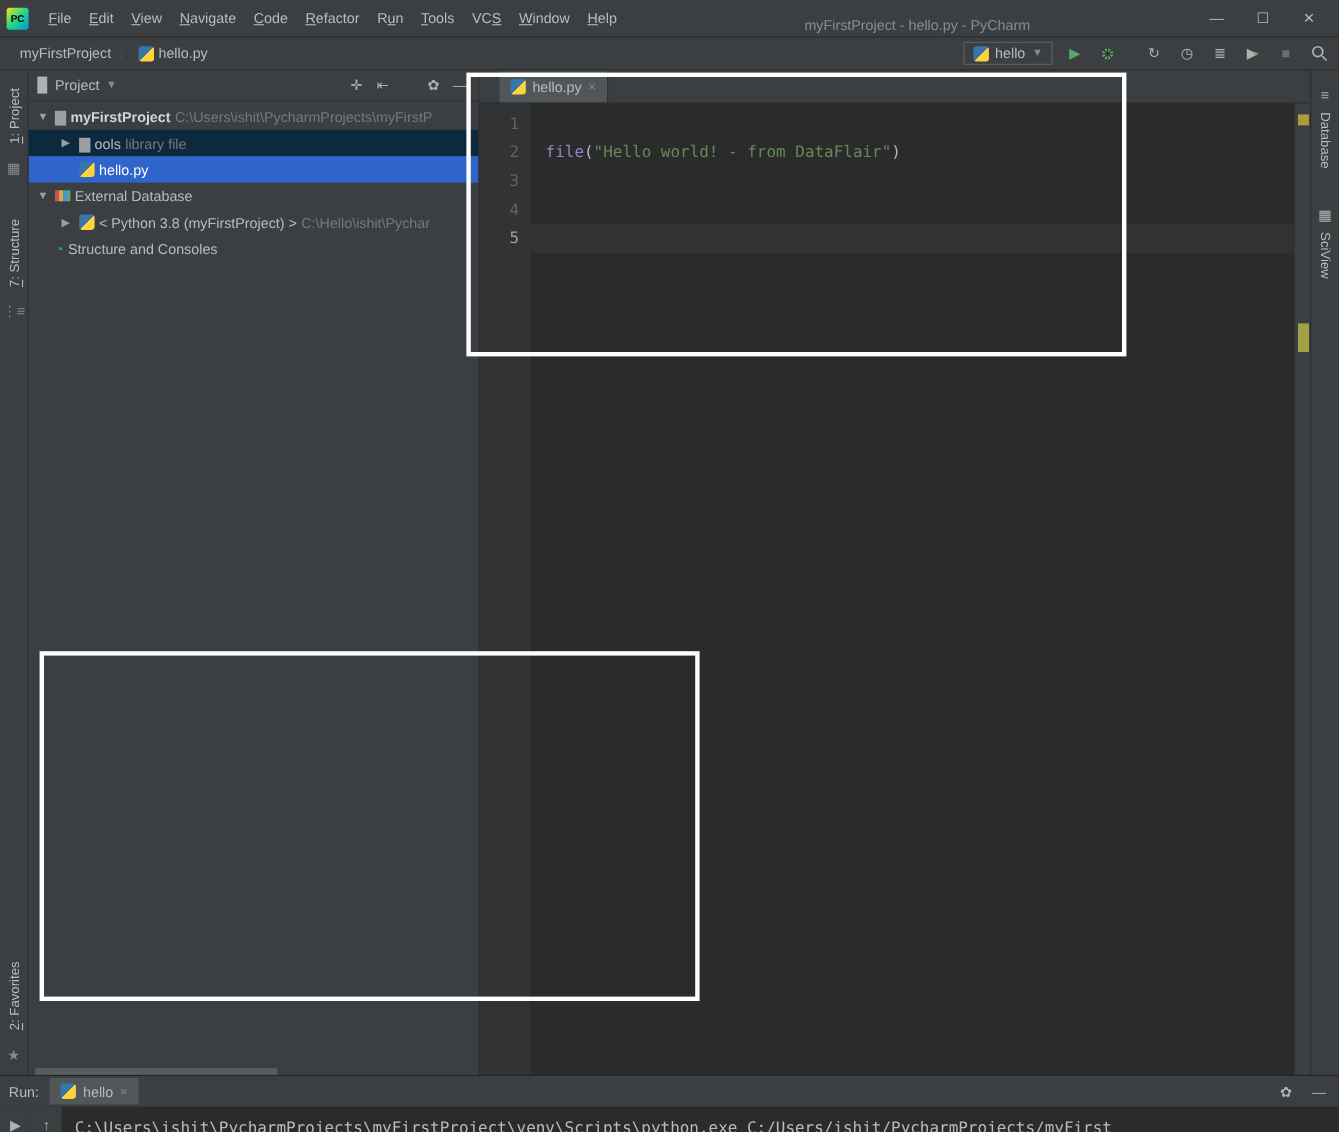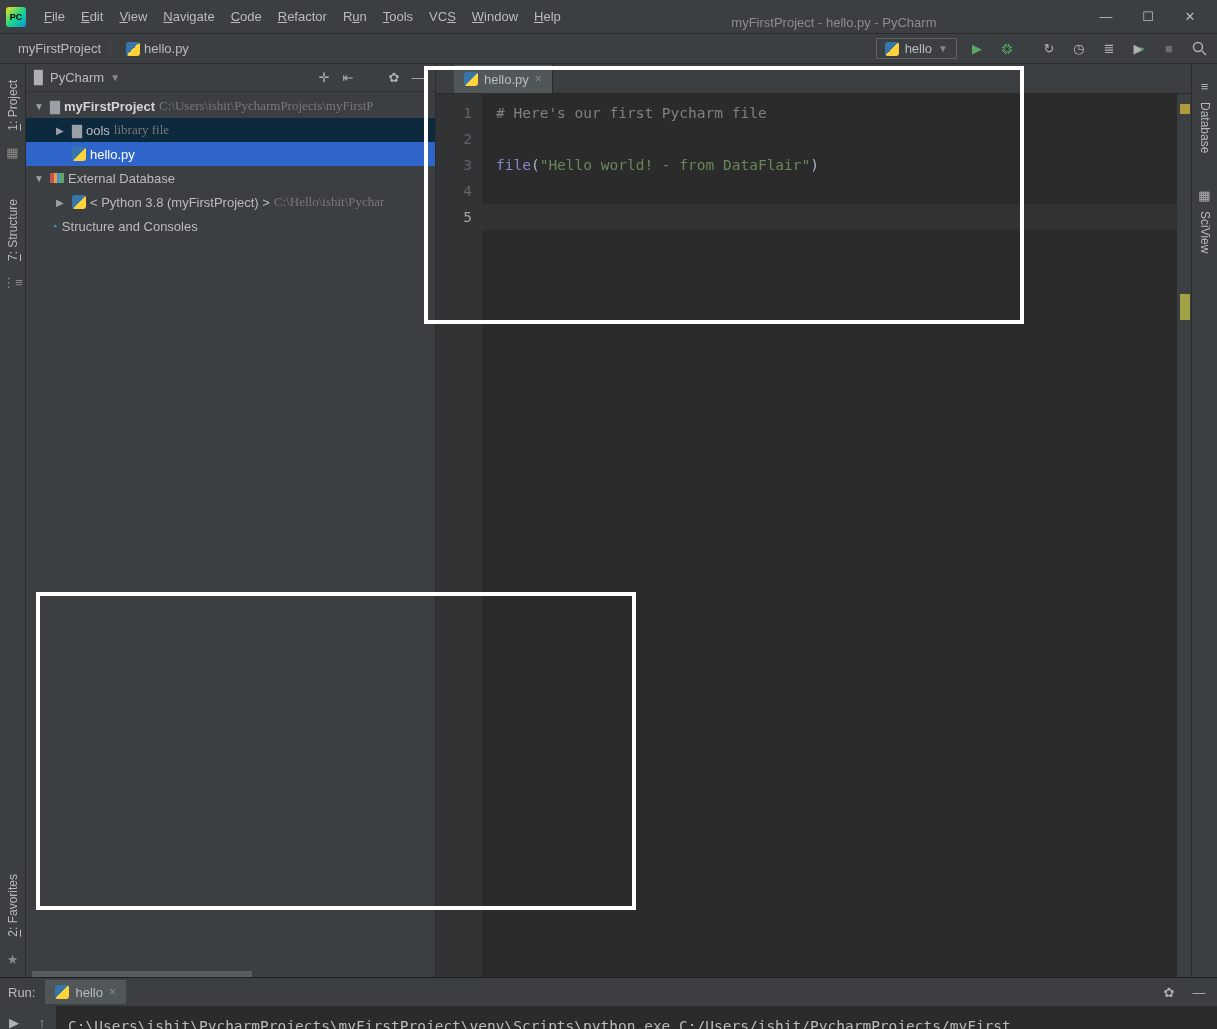"PyCharm" span { text: PyCharm -> Project }
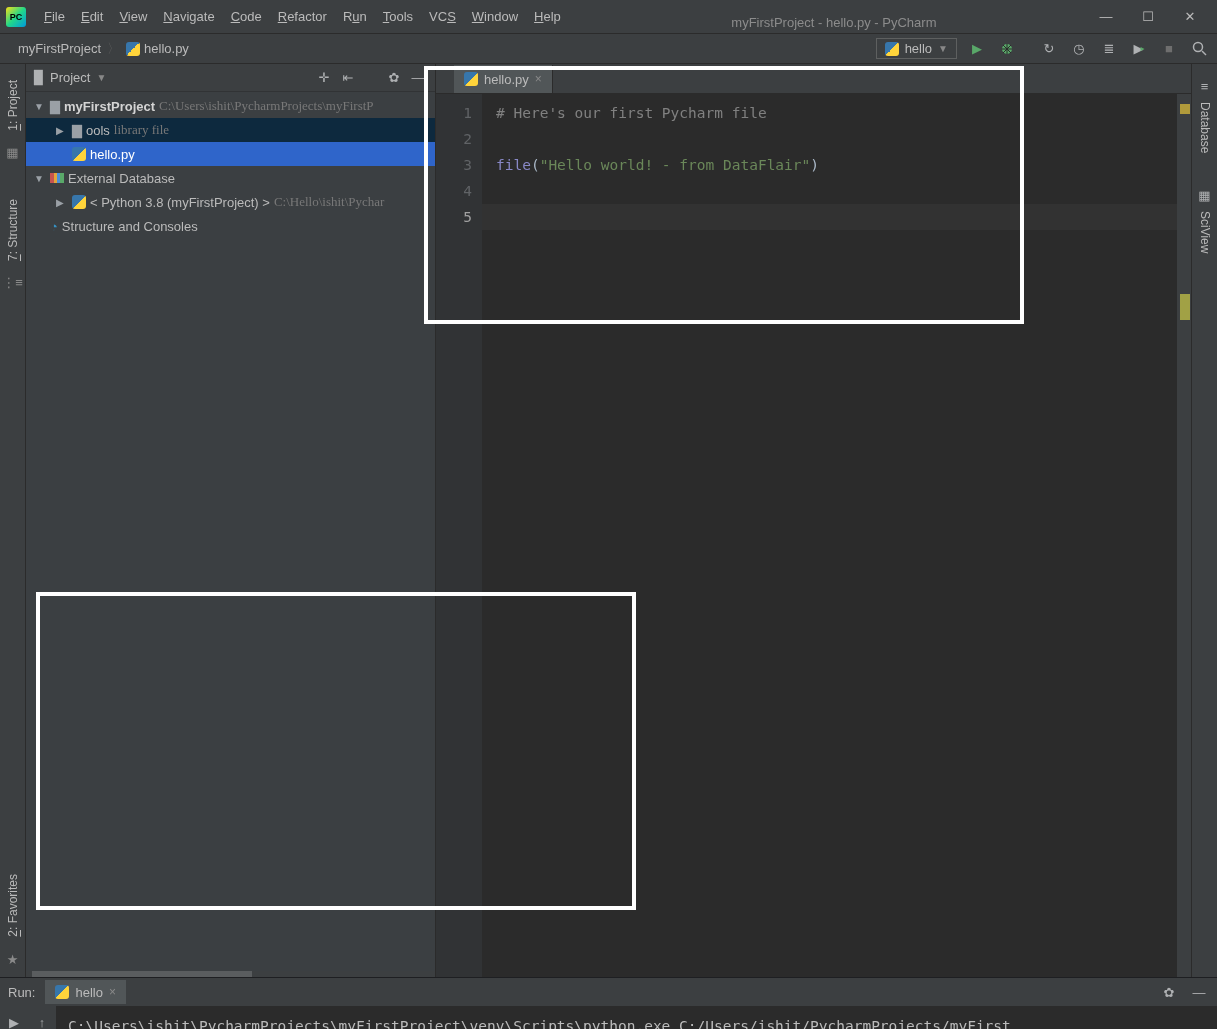"C:\Users\ishit\PycharmProjects\myFirstP" .dim { font-family: Liberation Serif, serif -> none }
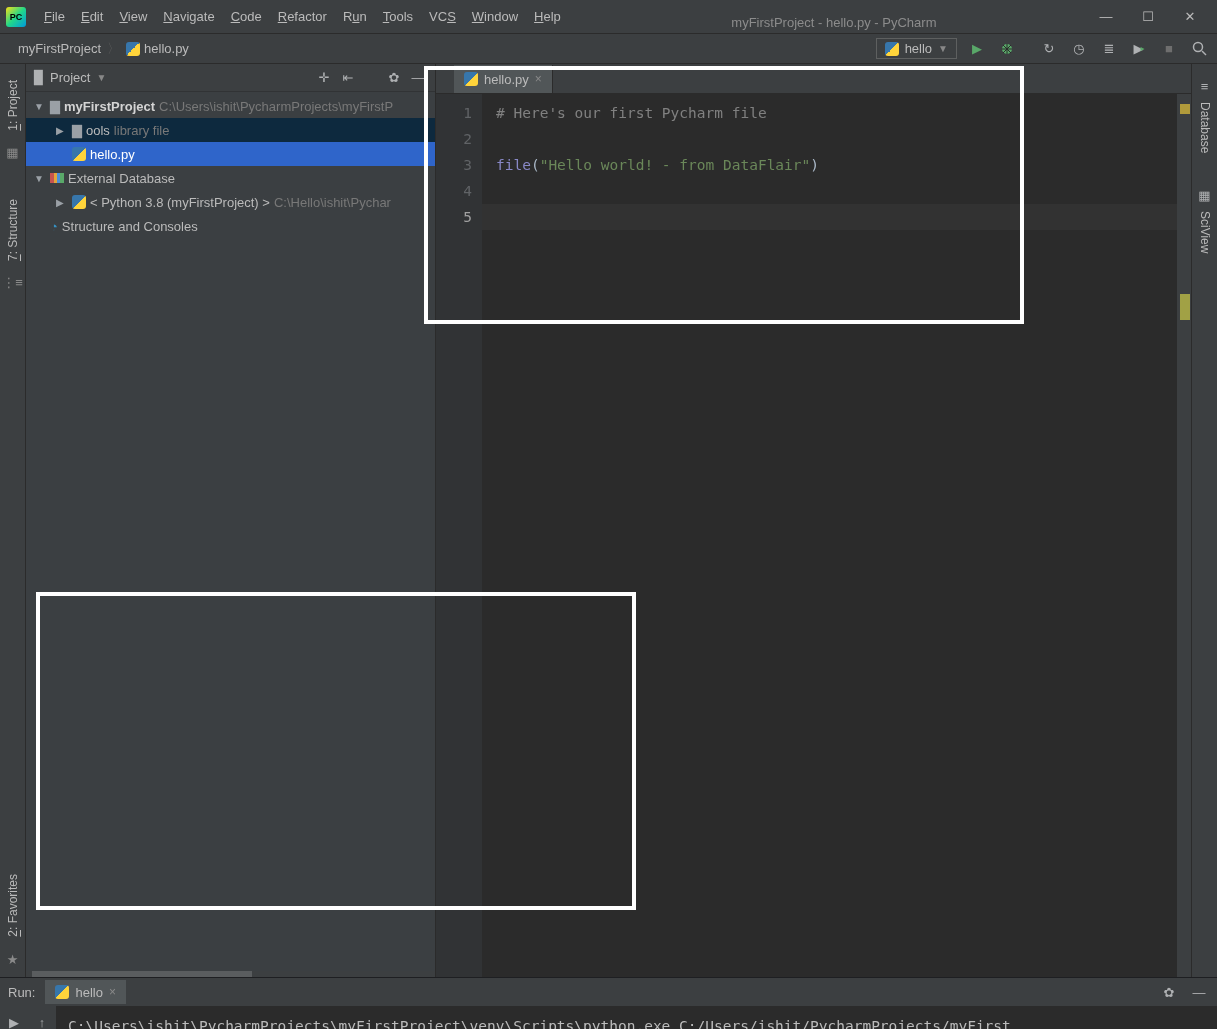"# Here's our first Pycharm" div.line { html: <div><span># Here's our first Pycharm file</span></div> -> none }
